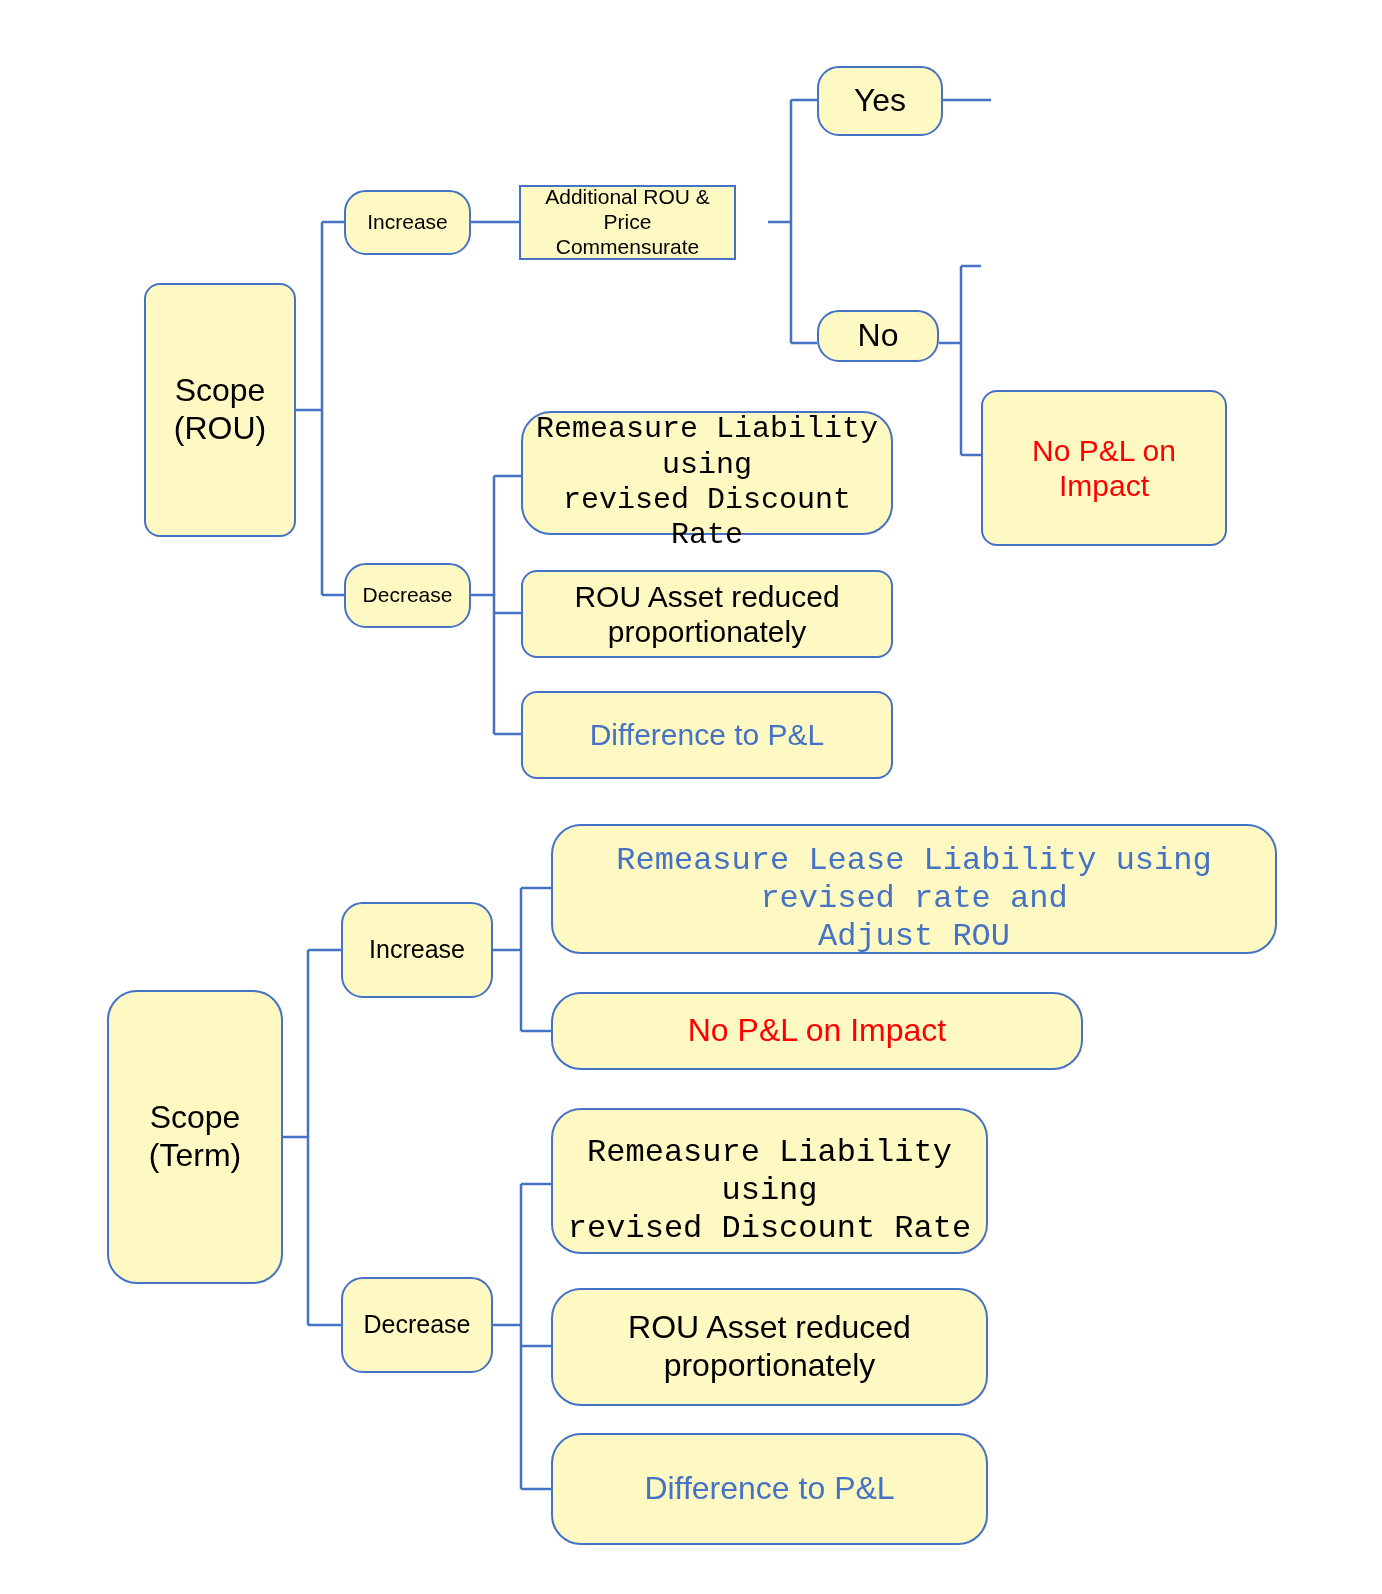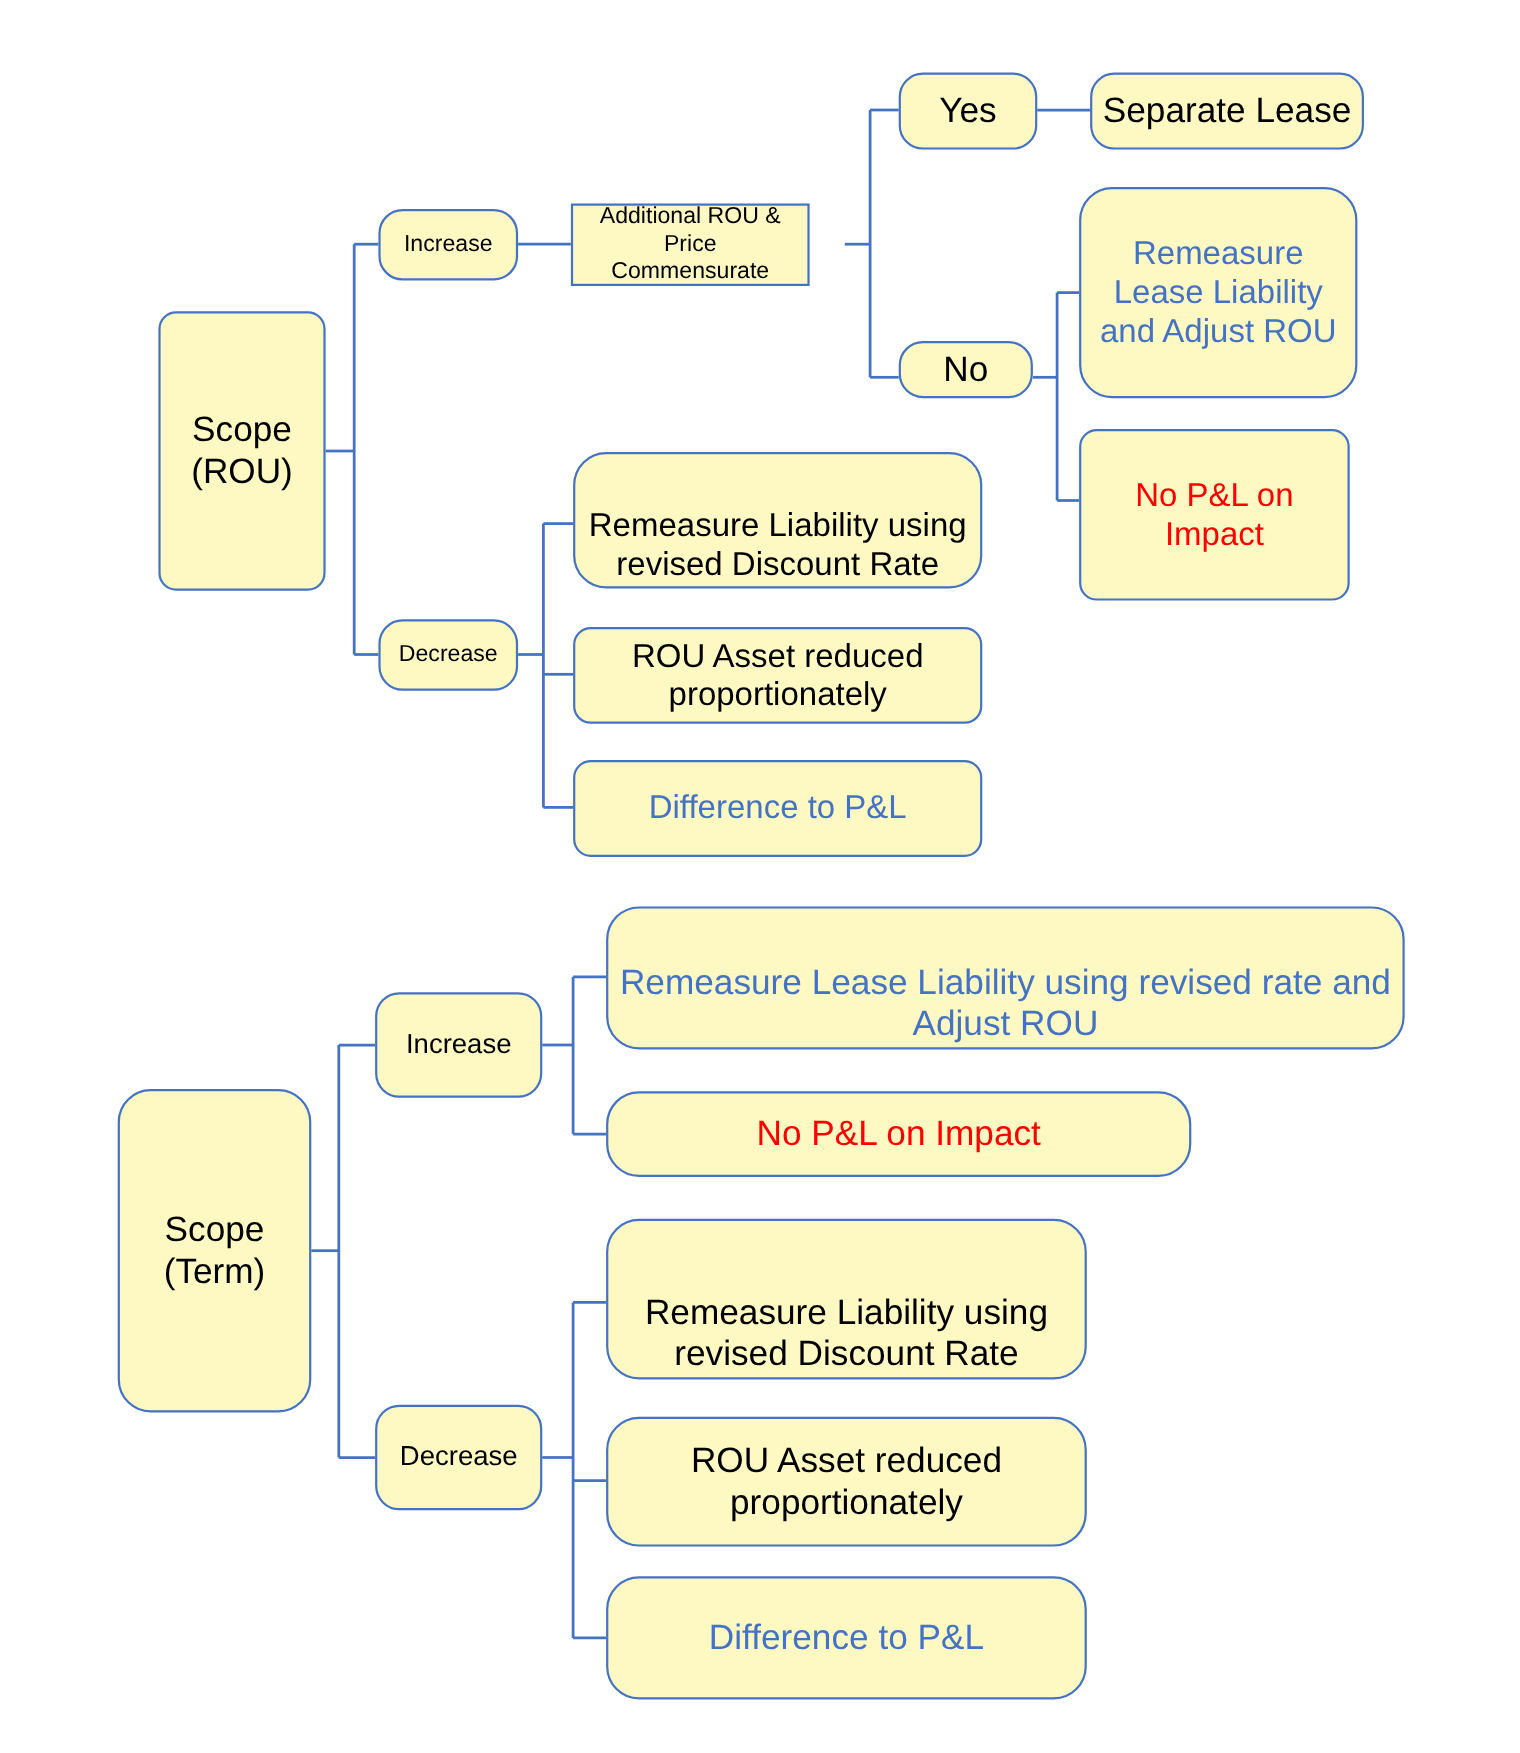"Separate Lease" div.node { html: <div> <span>Separate Lease</span> </div> -> none }
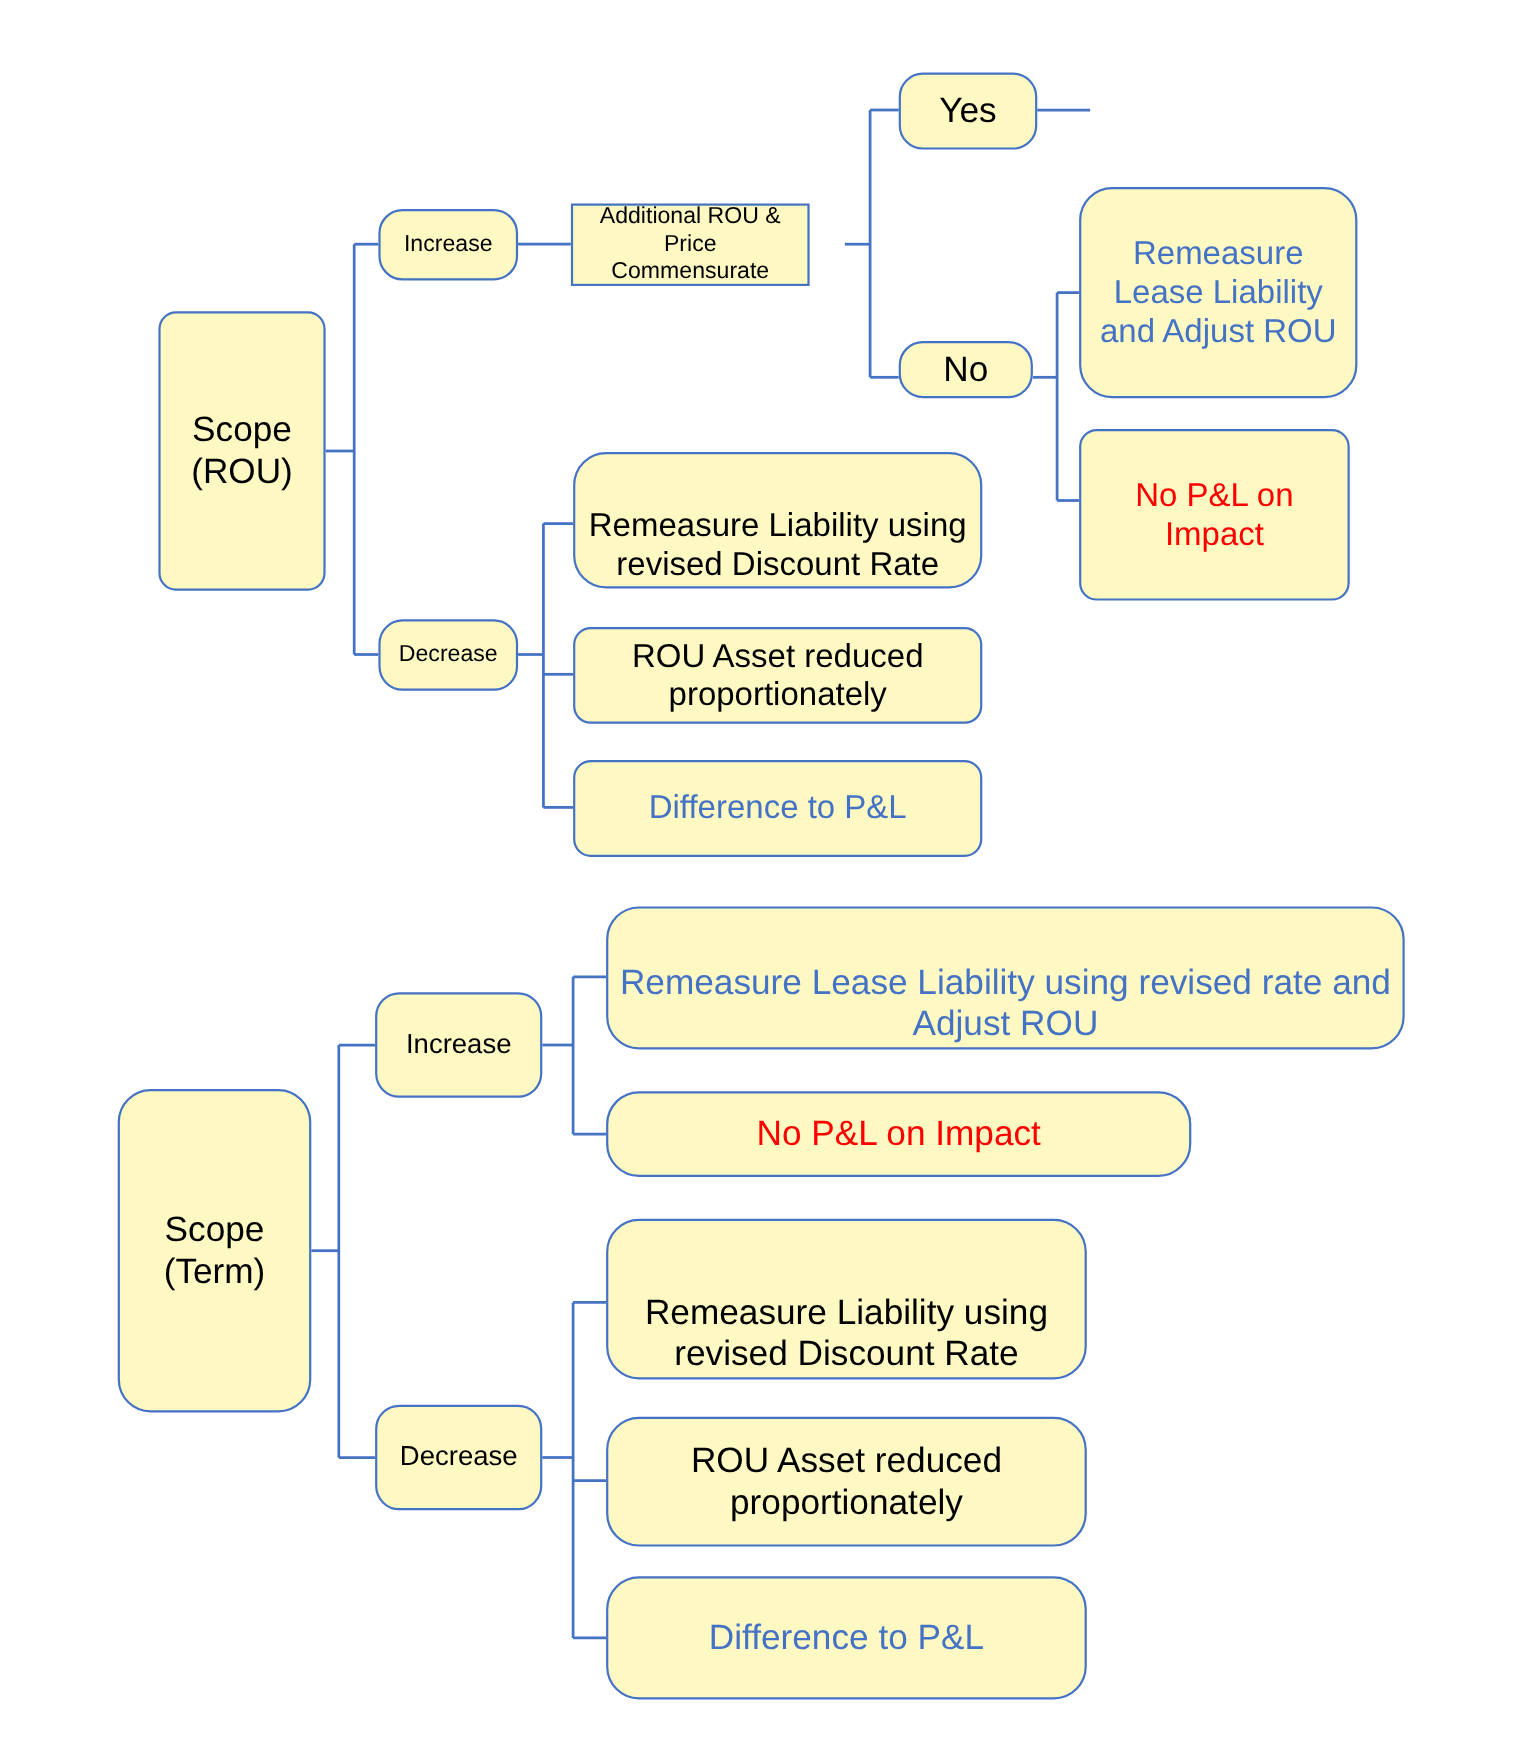"Remeasure" div.node { html: <div> <span>Remeasure<br>Lease Liability<br>and Adjust ROU</span> </div> -> none }
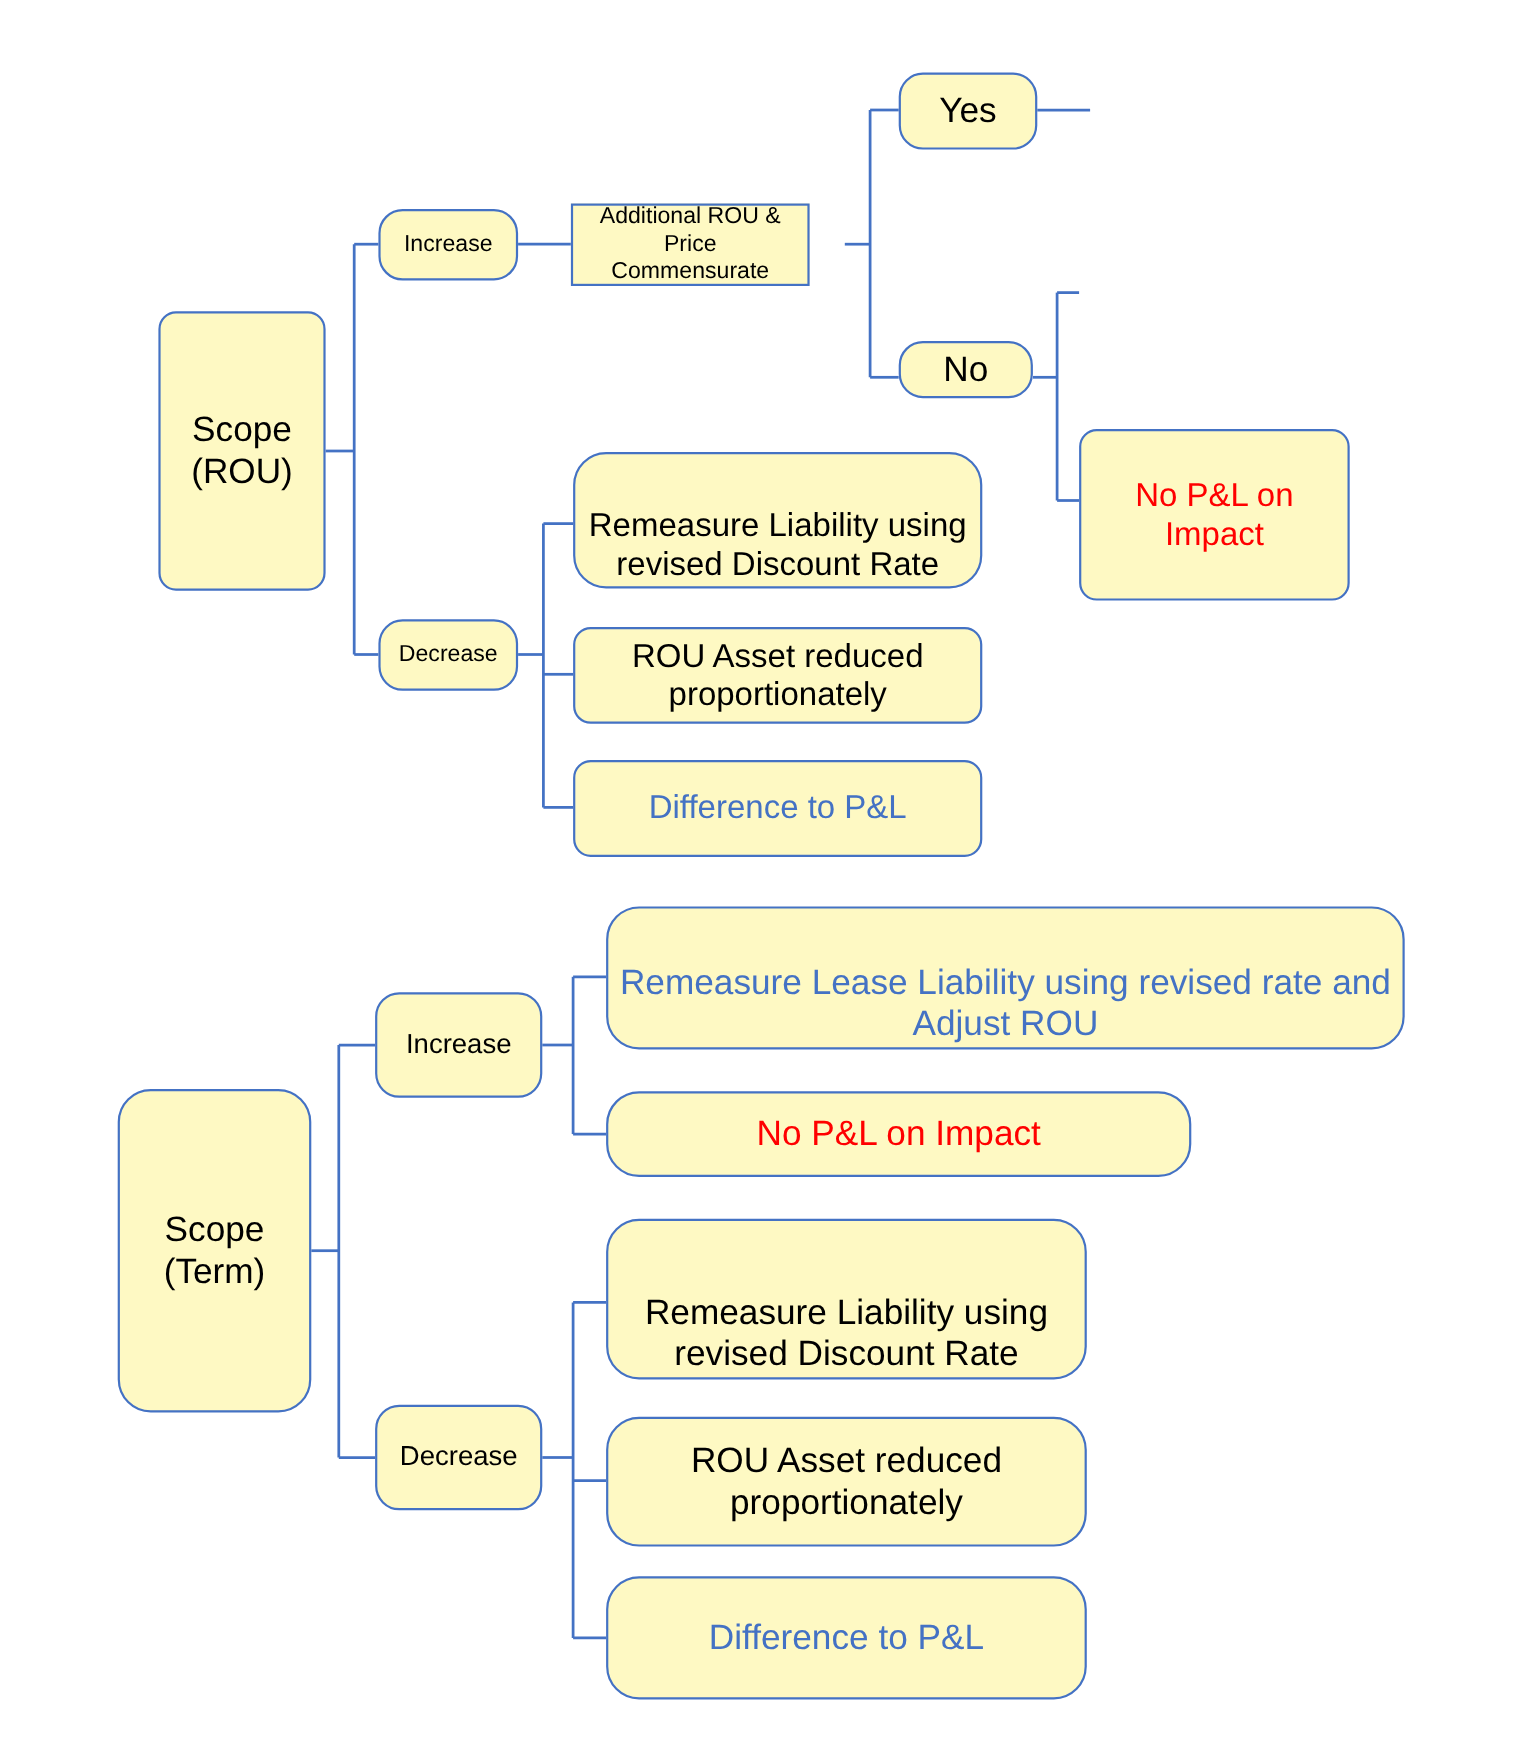"Remeasure Liability using" .align-upper { align-items: flex-end -> center; font-family: none -> Liberation Mono, monospace }
